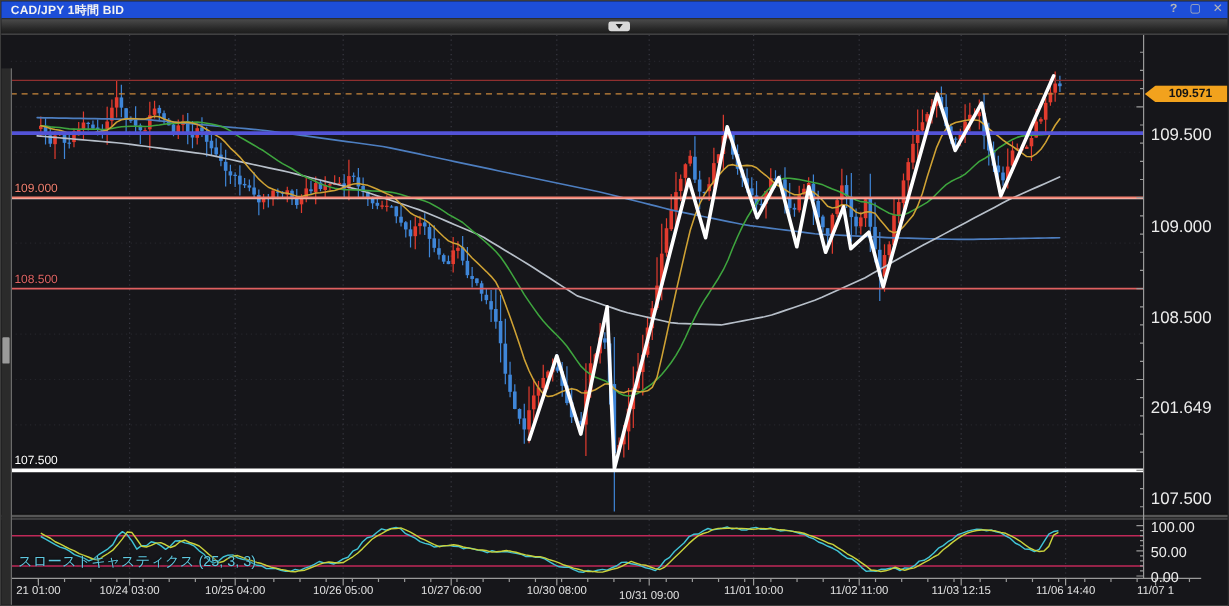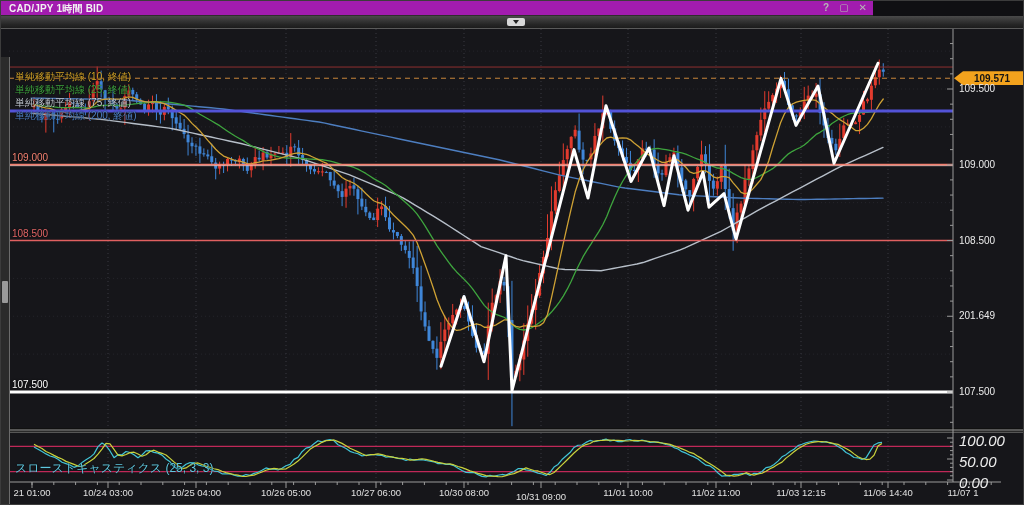"CAD/JPY 1時間 BID" #titlebar { background: #a21caf -> #1d4ed8; width: 872px -> 1024px }
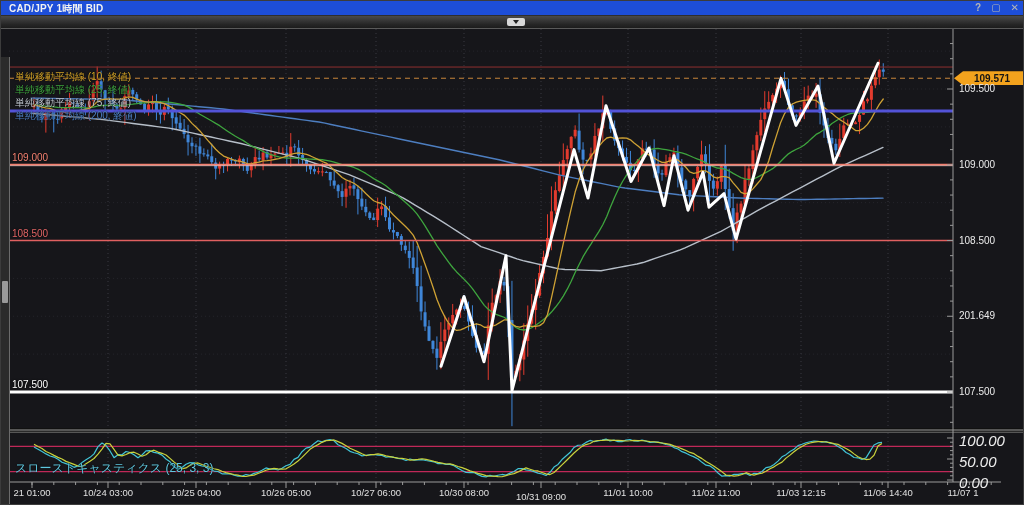"単純移動平均線 (10, 終値)" div { html: <div> <div>単純移動平均線 (10, 終値)</div> <div>単純移動平均線 (25, 終値)</div> <div>単純移動平均線 (75, 終値)</div> <div>単純移動平均線 (200, 終値)</div> </div> -> none }
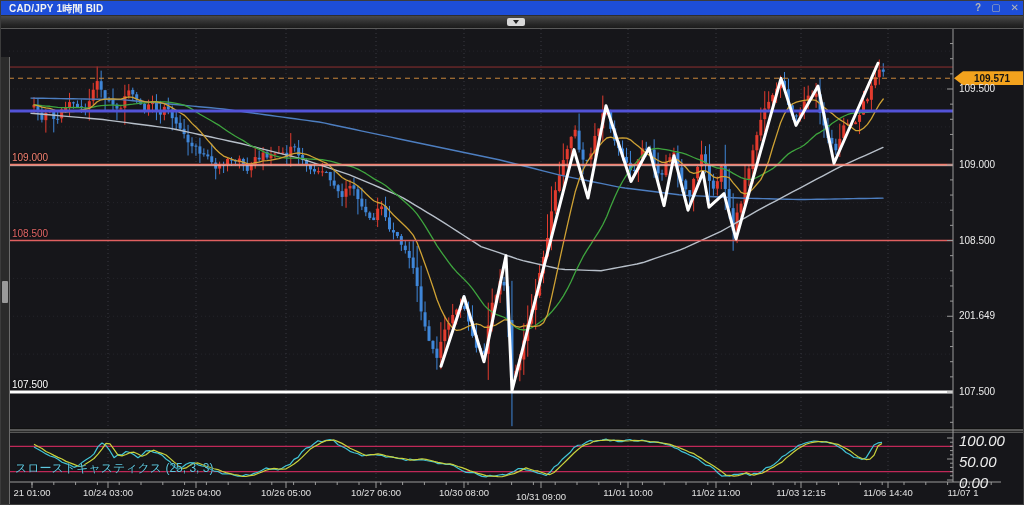"109.500" .pl { font-size: 10px -> 14px; margin-top: none -> 21px }
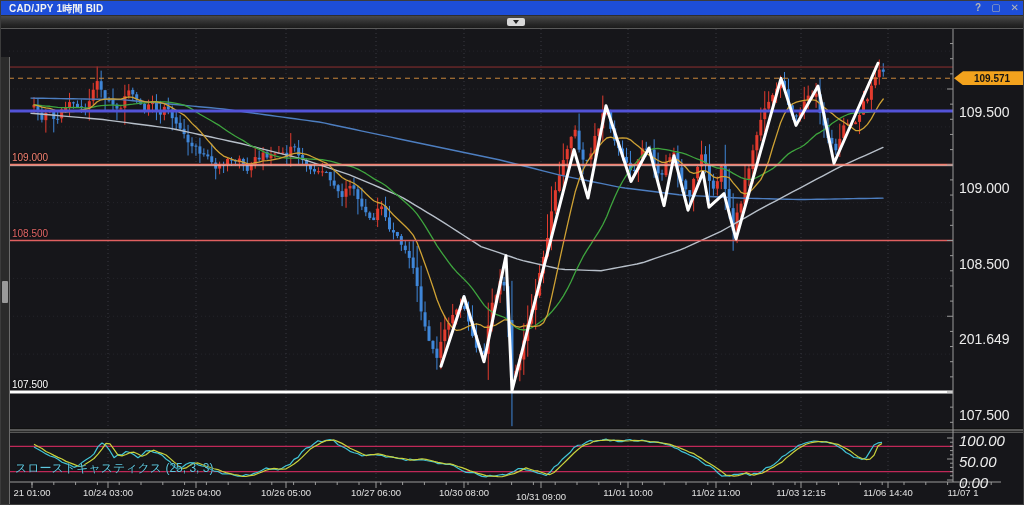"100.00" .sl { font-size: 15px -> 12px; font-style: italic -> none }
